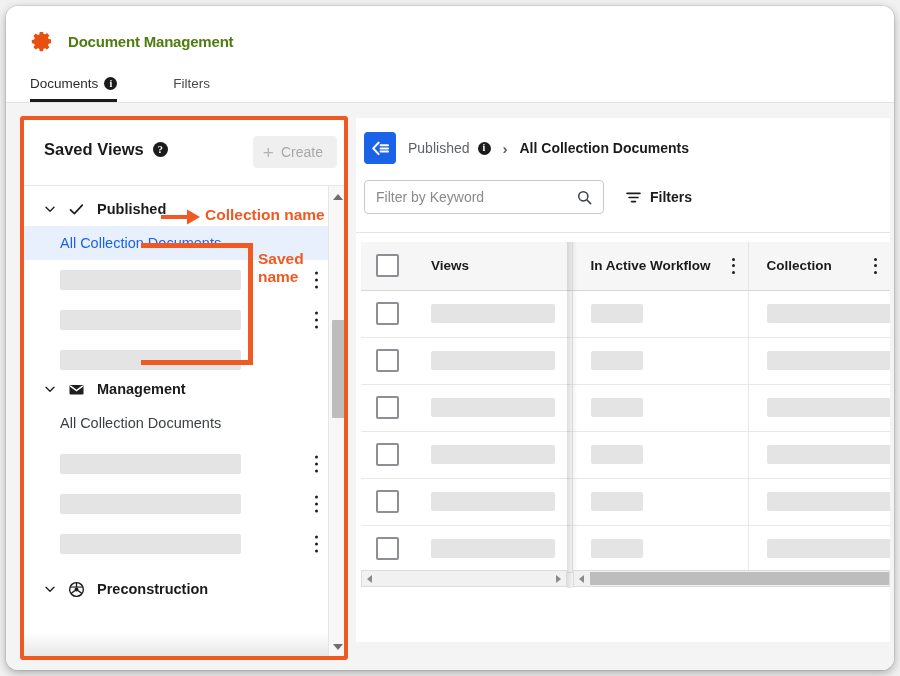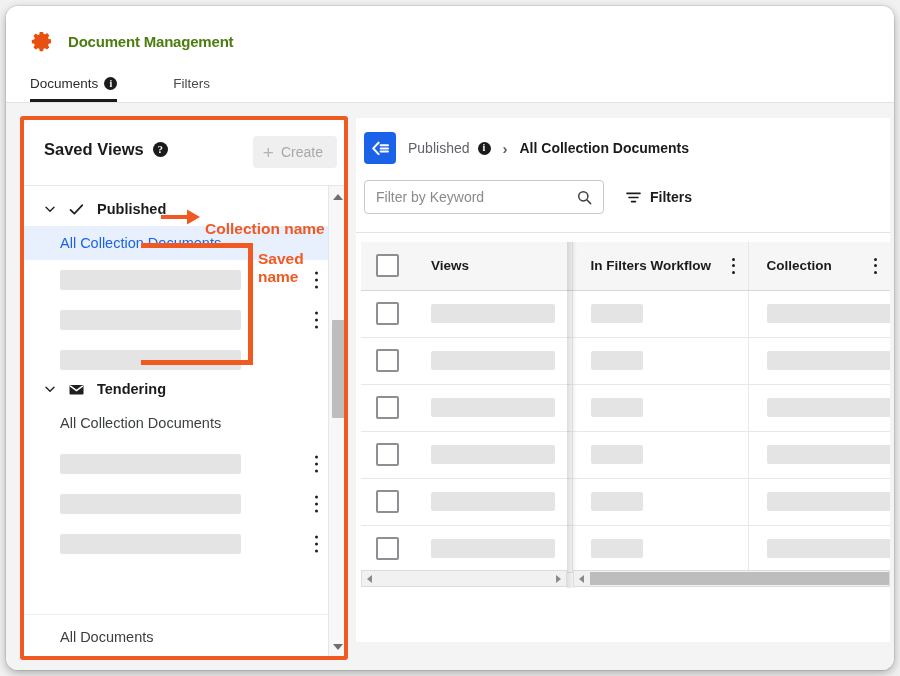"Collection name" div.ann-text { top: 214px -> 200px }
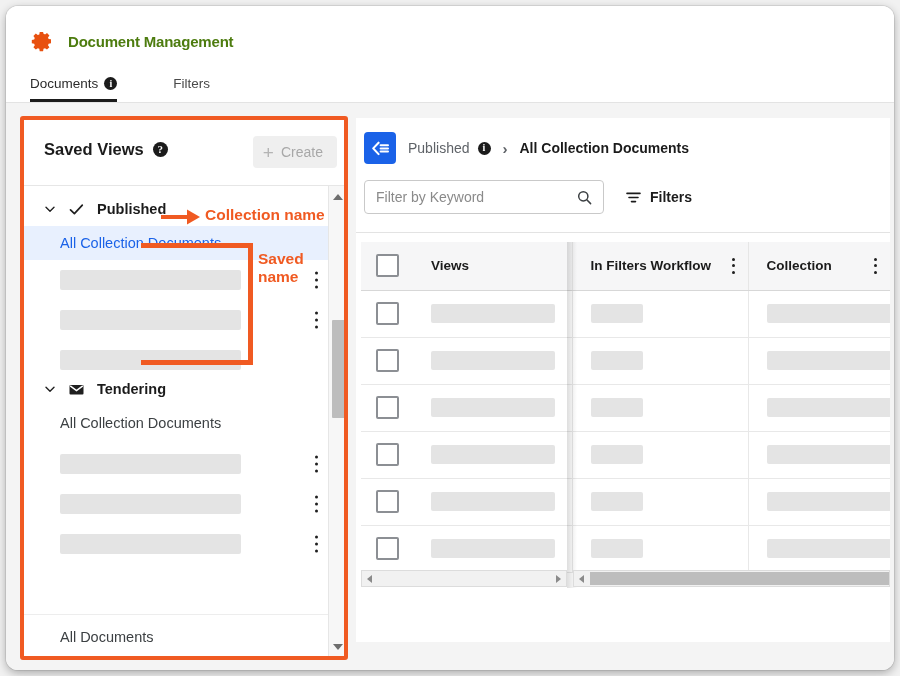"In Filters Workflow" span { text: Filters -> Active }
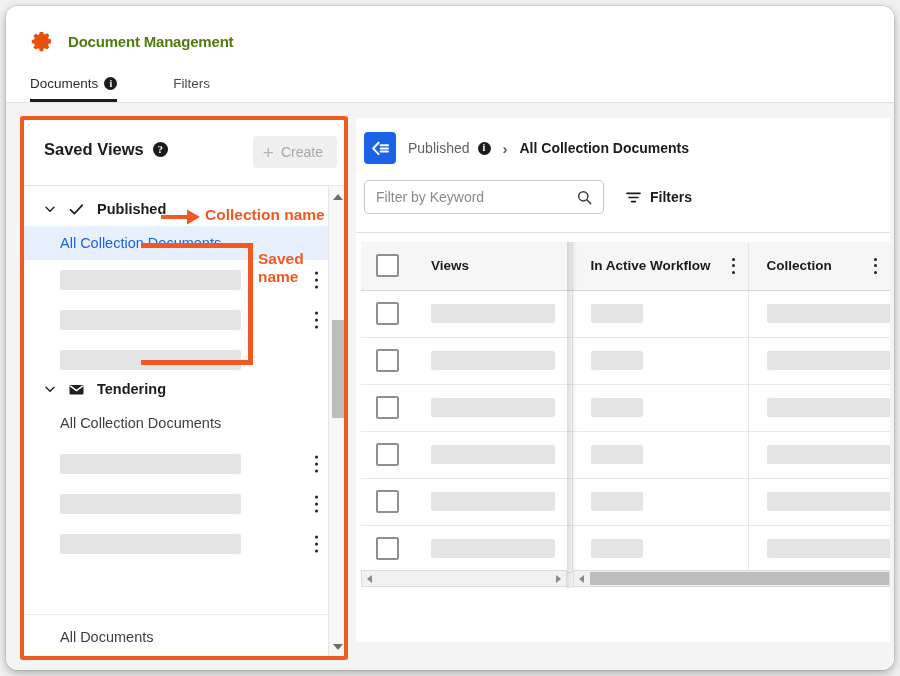"Tendering" span.group-label { text: Tendering -> Management }
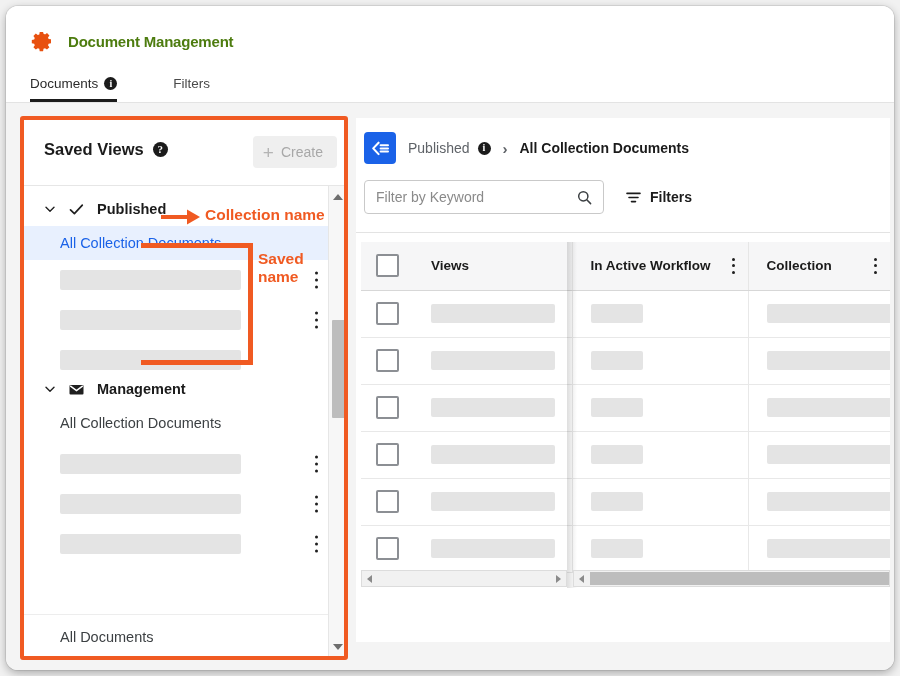"Preconstruction" div.tree-row { html: none -> <div> <svg> <path></path> </svg> <svg> <circle></circle> <circle></circle> <path></path> <path></path> </svg> <span>Preconstruction</span> </div> }
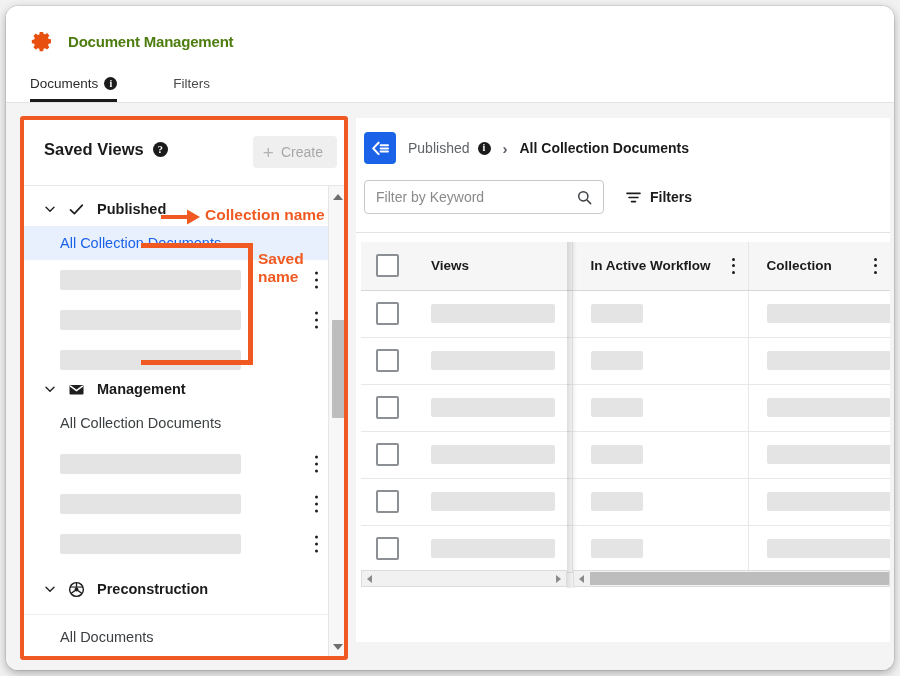"All Documents" div.tree-footer { html: <div> <span>All Documents</span> </div> -> none }
